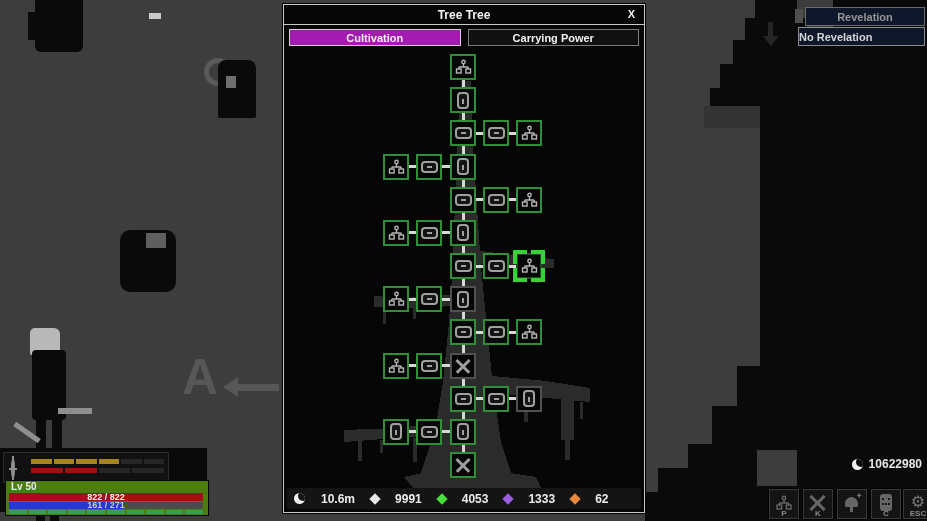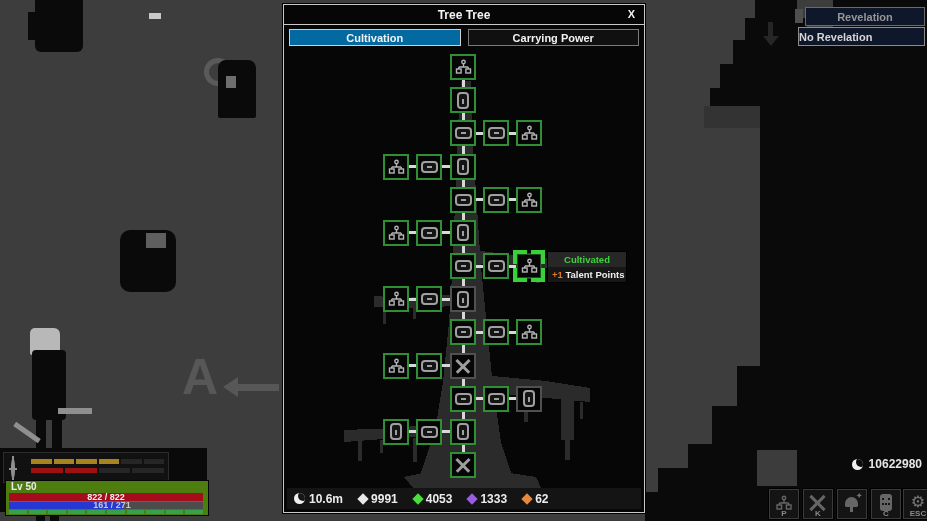"Cultivation" .tab.active { background: #0369a1 -> #a21caf }
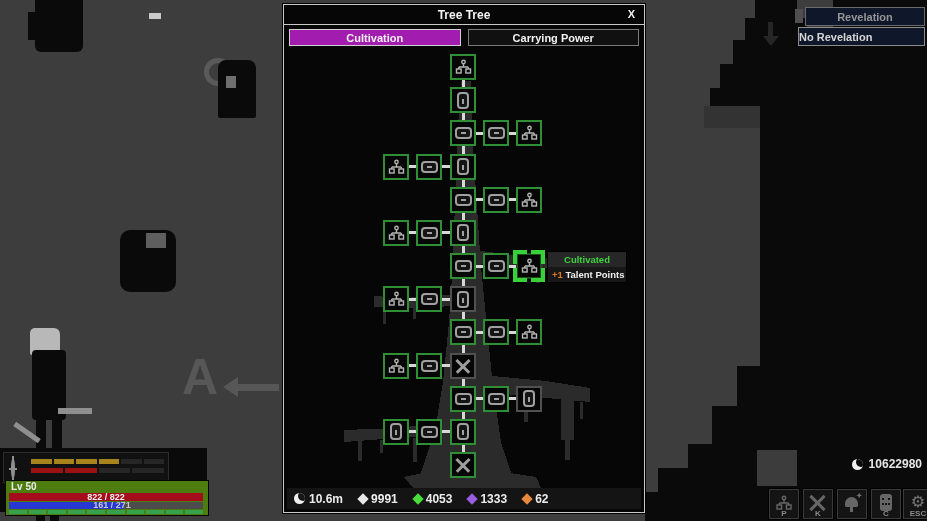"Cultivated" div.abs { html: <div> <div>Cultivated</div> <div> <span>+1</span><span> Talent Points</span> </div> </div> -> none }
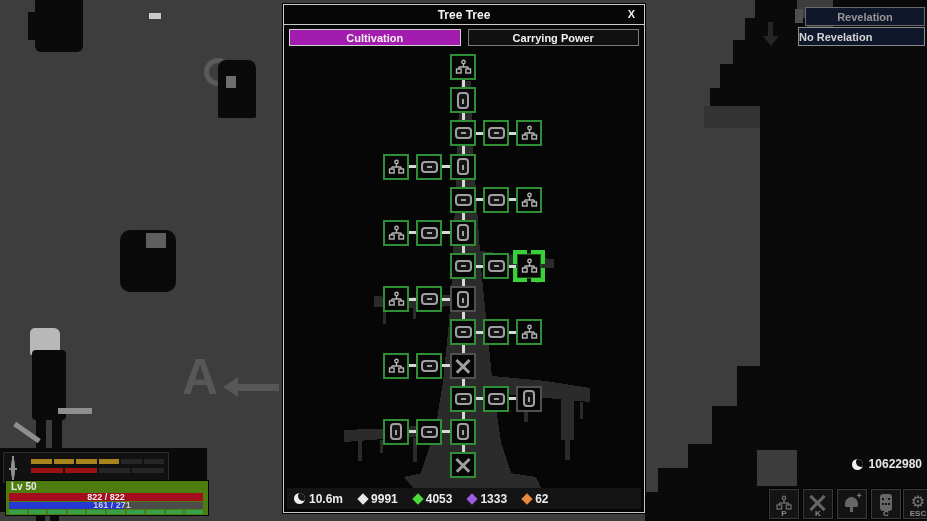"161 / 271" #mp-bar .txt { padding-left: 6px -> none }
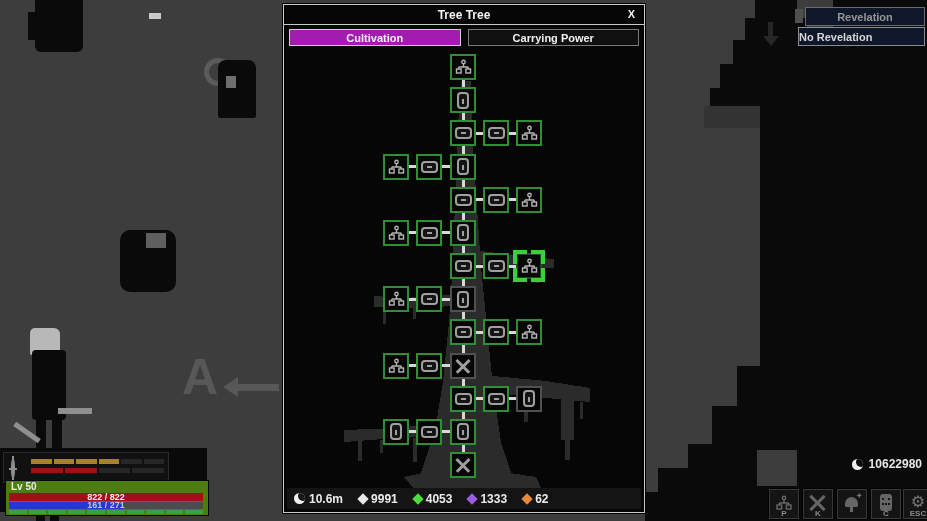"10.6m" .res-item { gap: 4px -> 16px }
